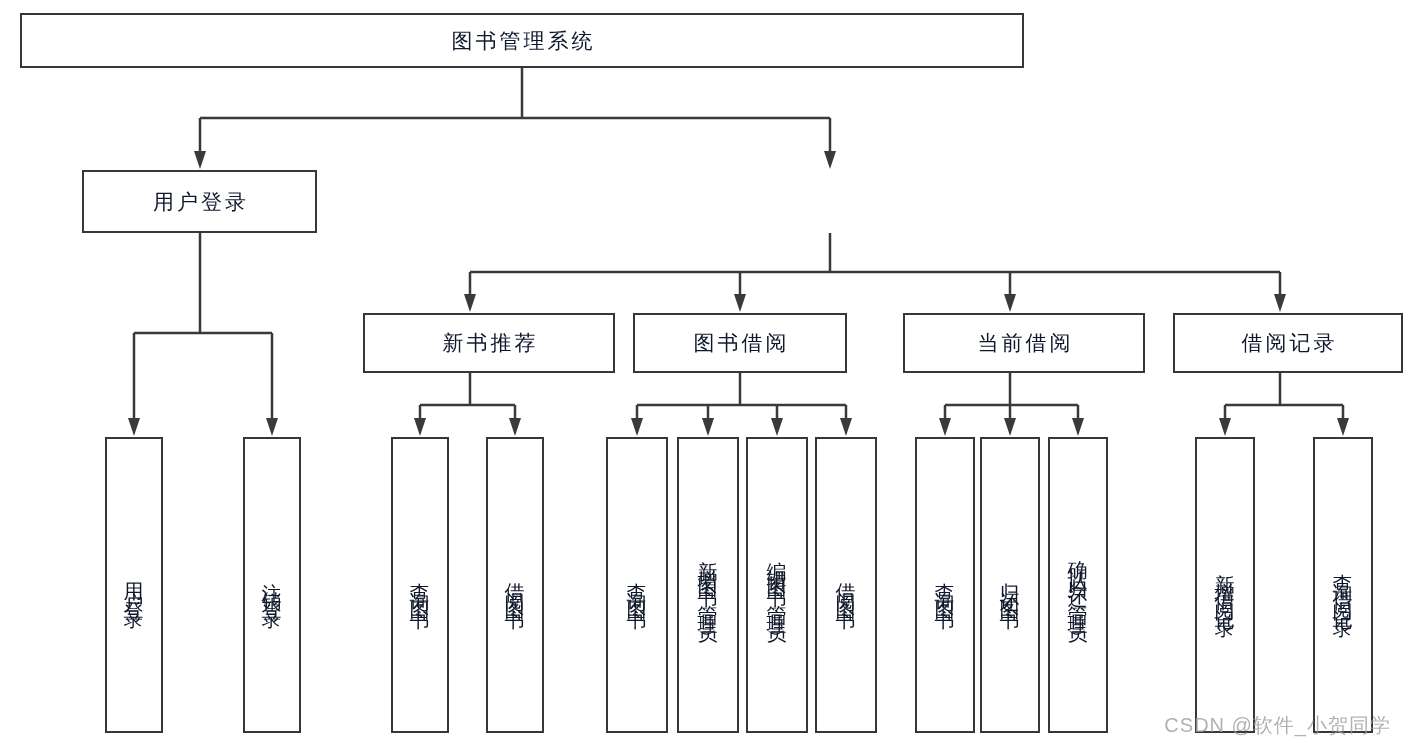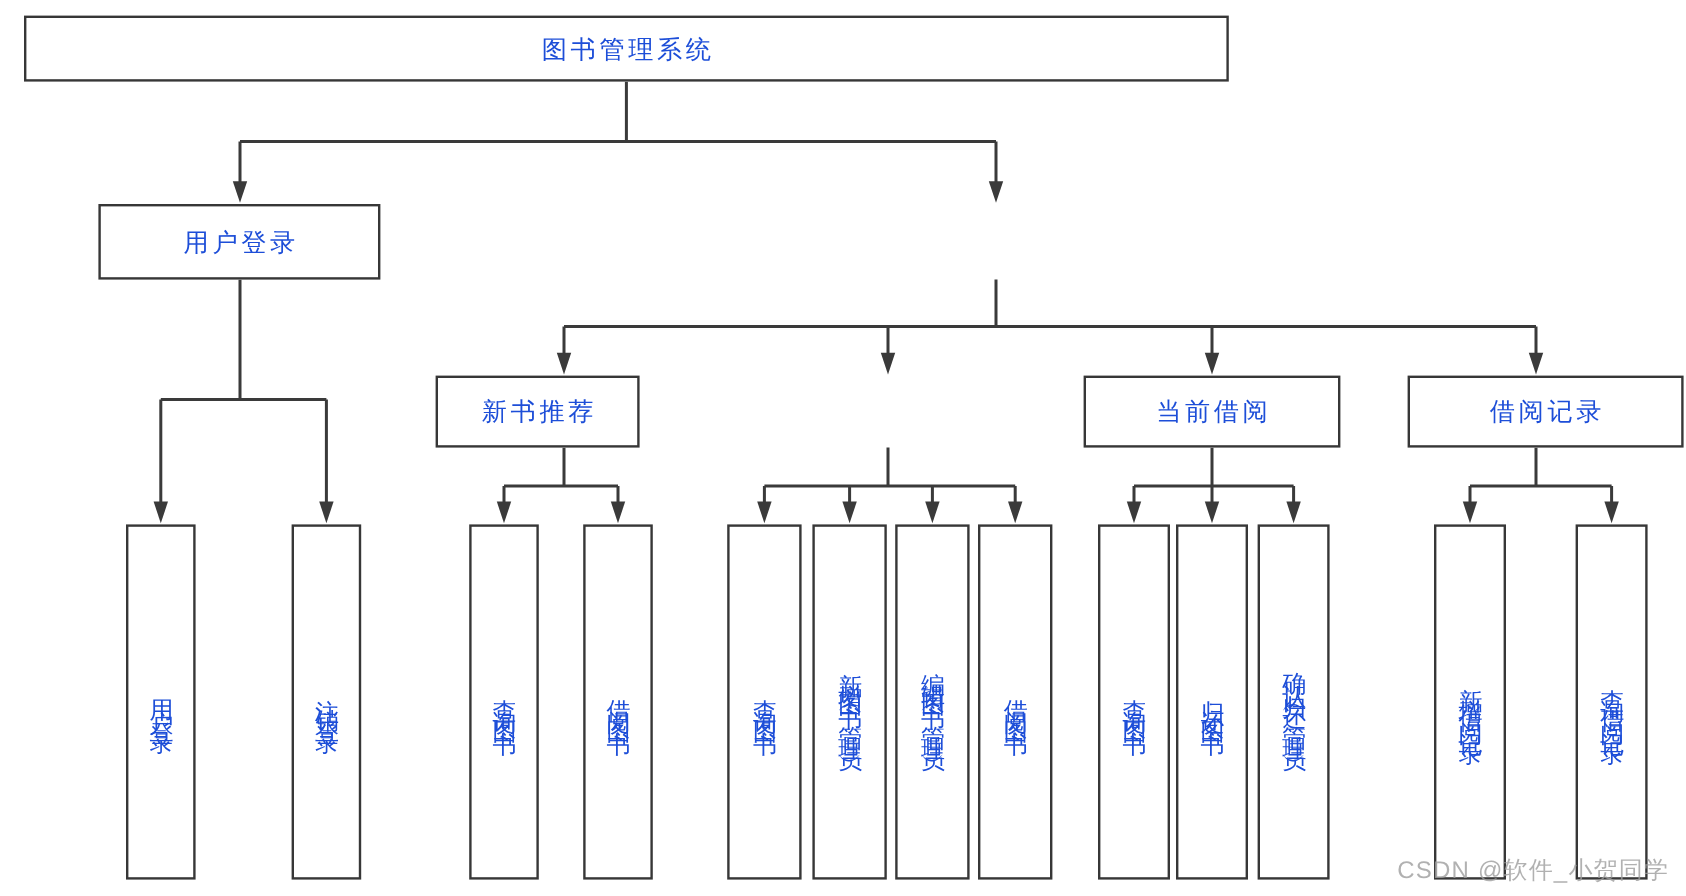"图书管理系统" .box { color: #1d4ed8 -> #0f172a }
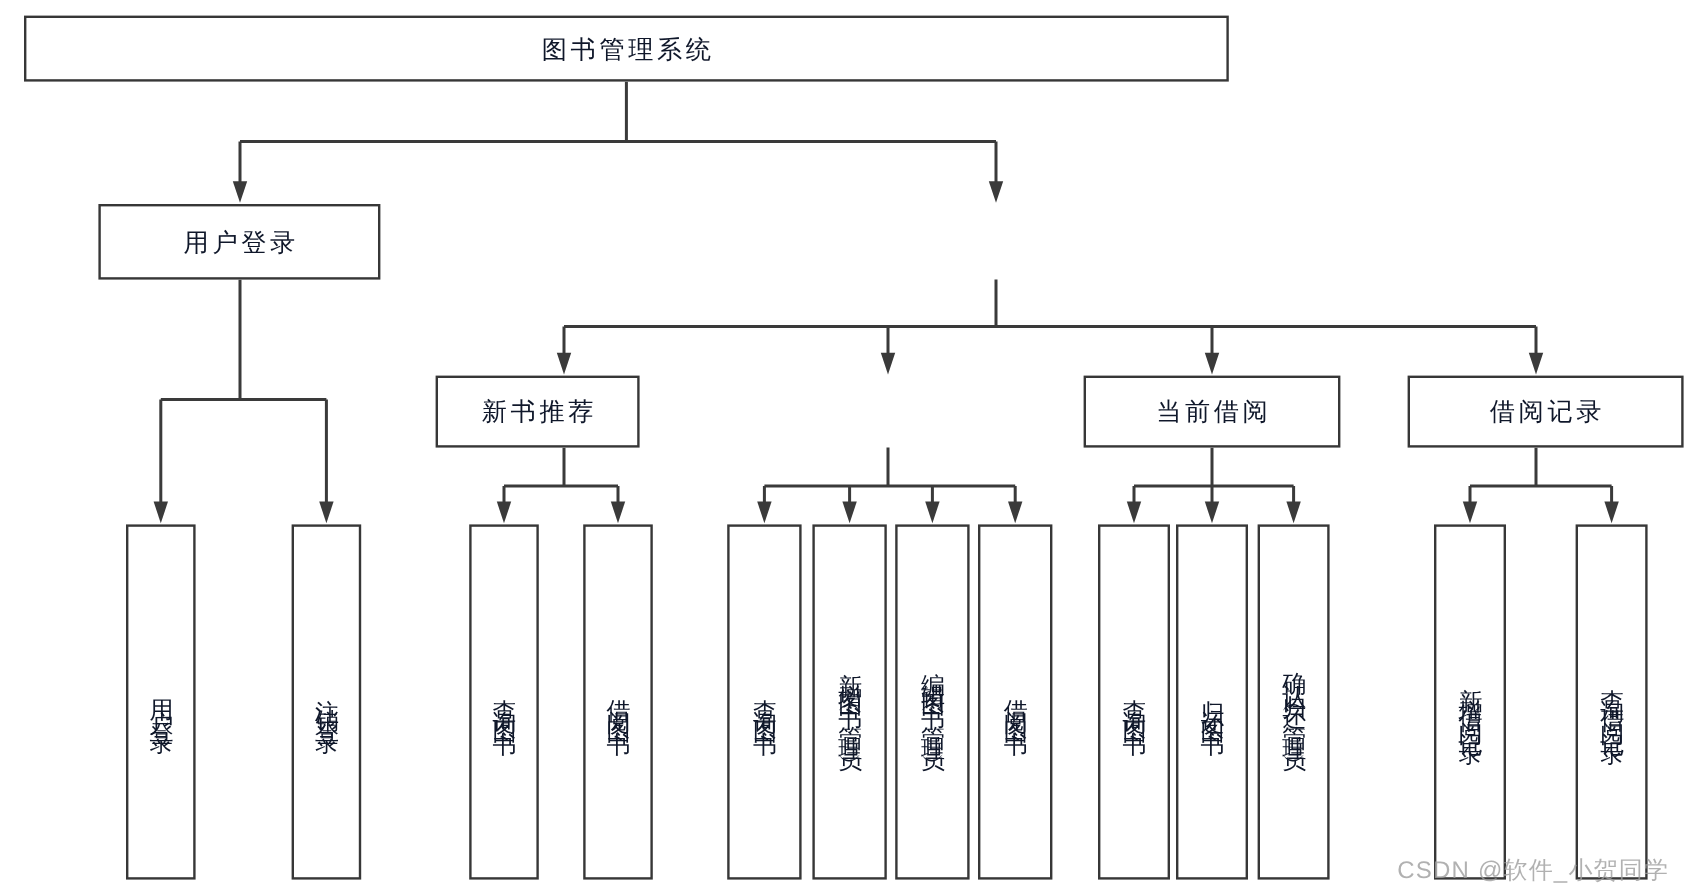"新书推荐" div.box { width: 170px -> 252px }
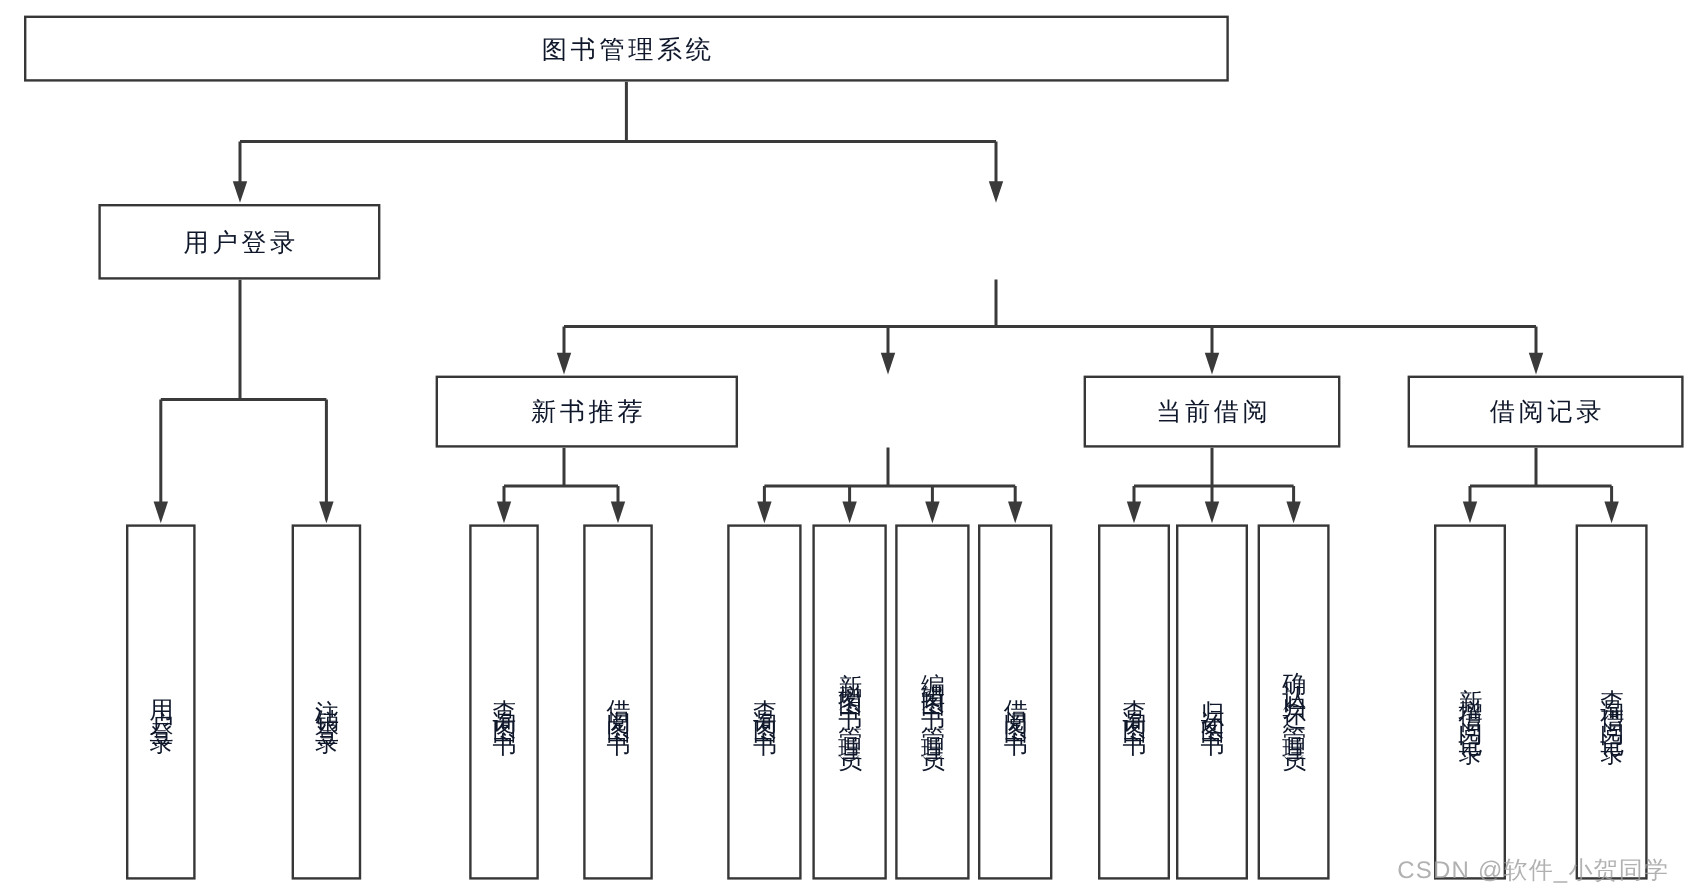"图书借阅" div.box { html: none -> <div>图书借阅</div> }
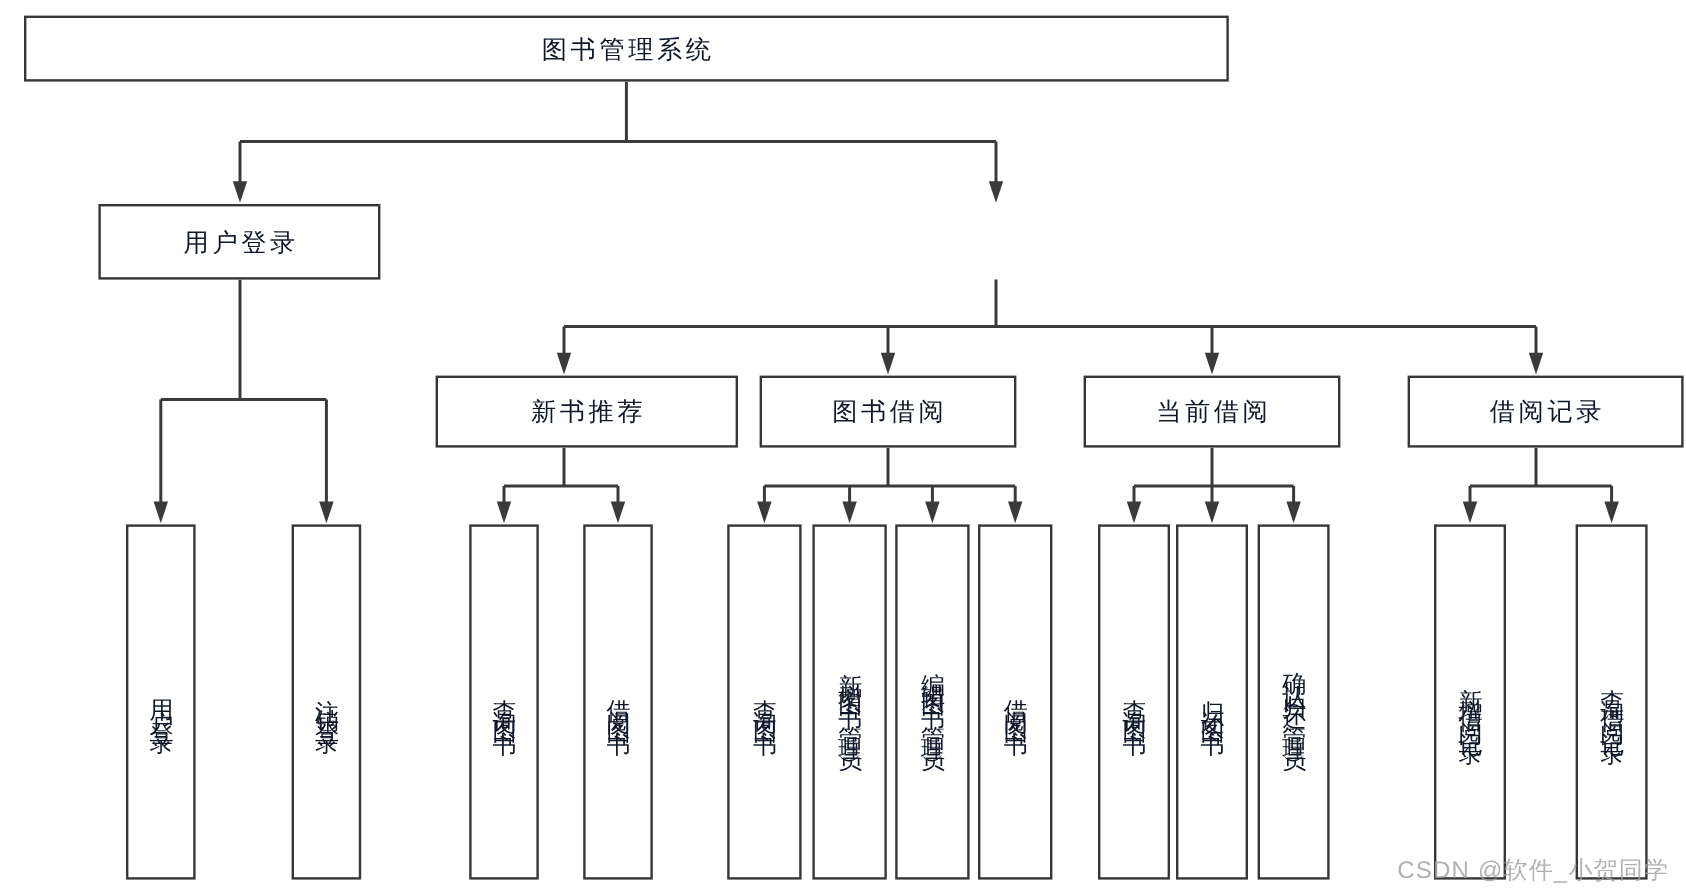"当前借阅" div.box { width: 214px -> 242px }
